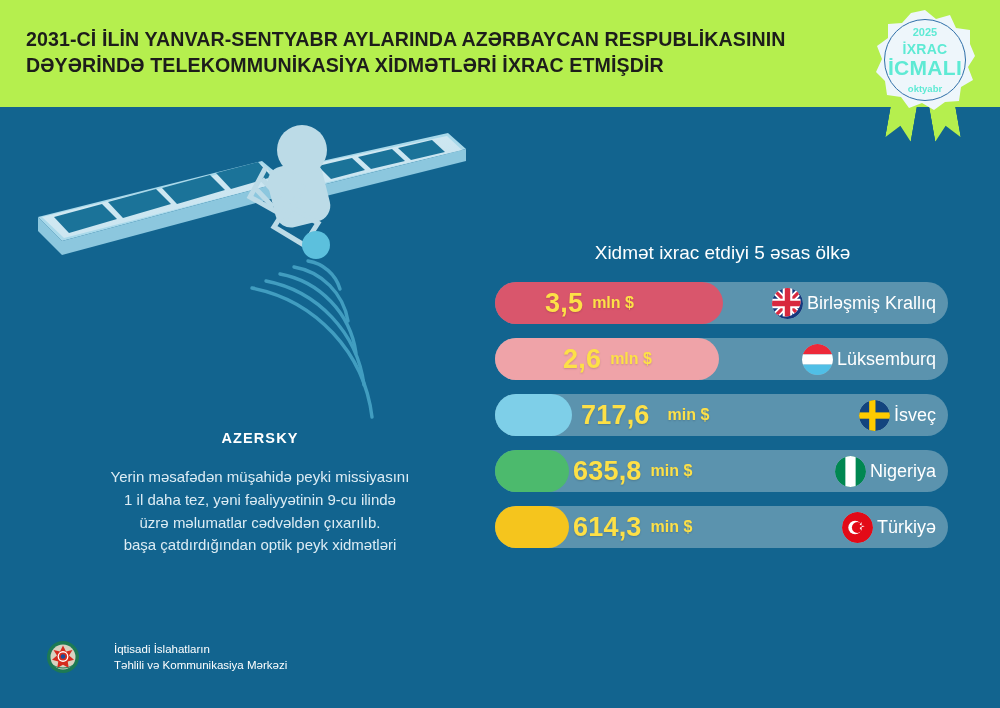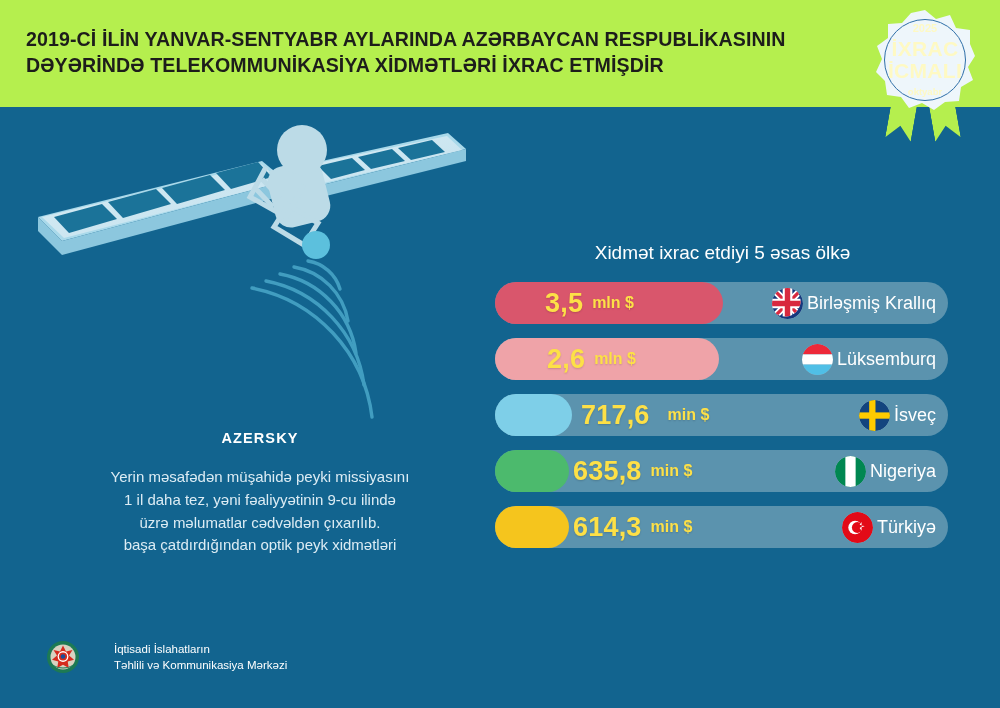"2019-Cİ İLİN YANVAR-SENTYABR AYLARINDA" span.ln { text: 2019-Cİ -> 2031-Cİ }
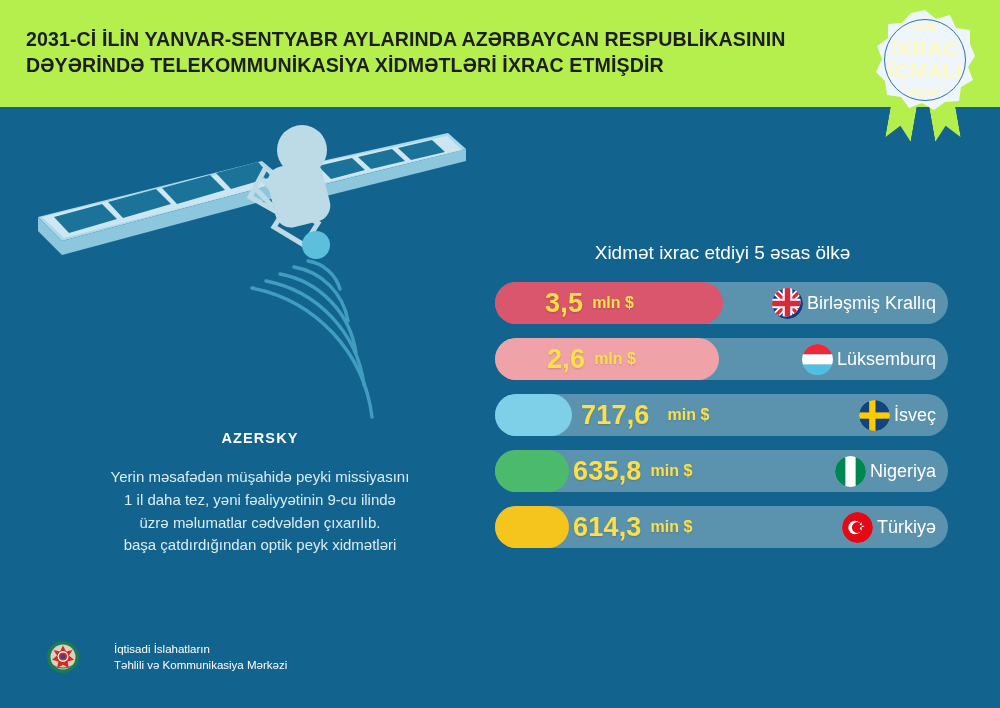"2025" #badge-text { color: #fef9c3 -> #5eead4 }
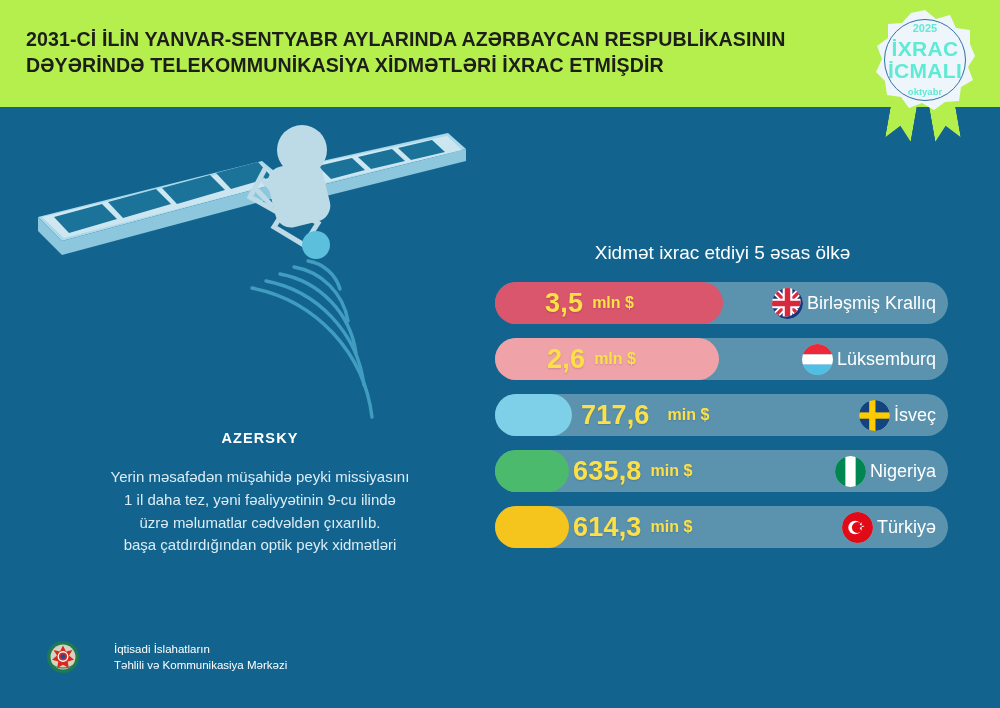"İXRAC" #badge-l1 { font-size: 21px -> 14px }
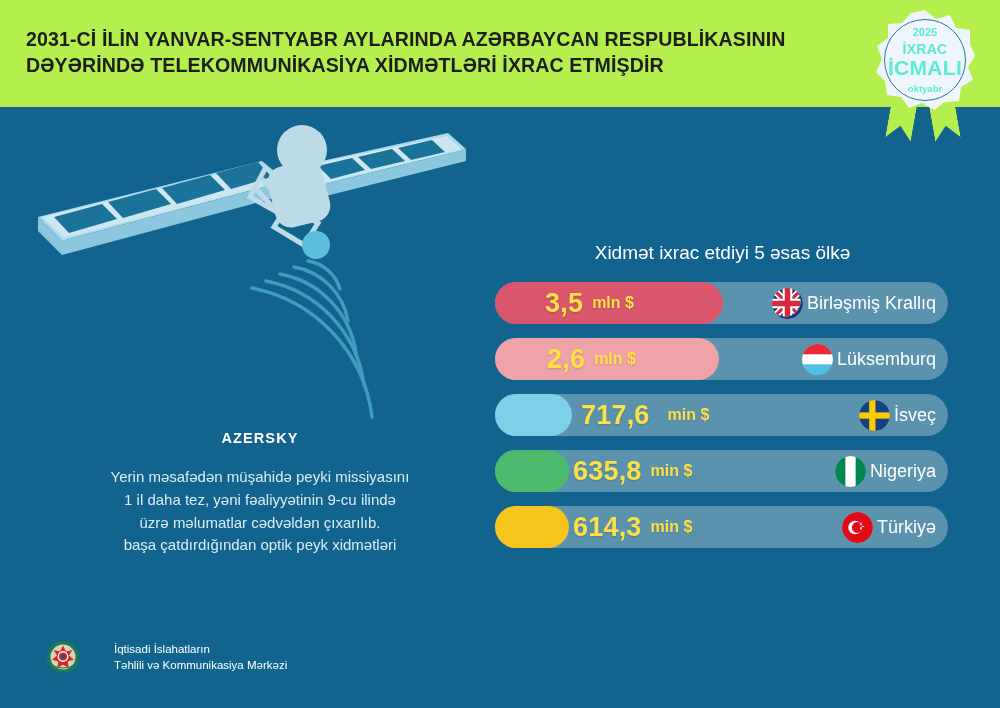"2,6" div.bar-value { left: 52px -> 68px }
